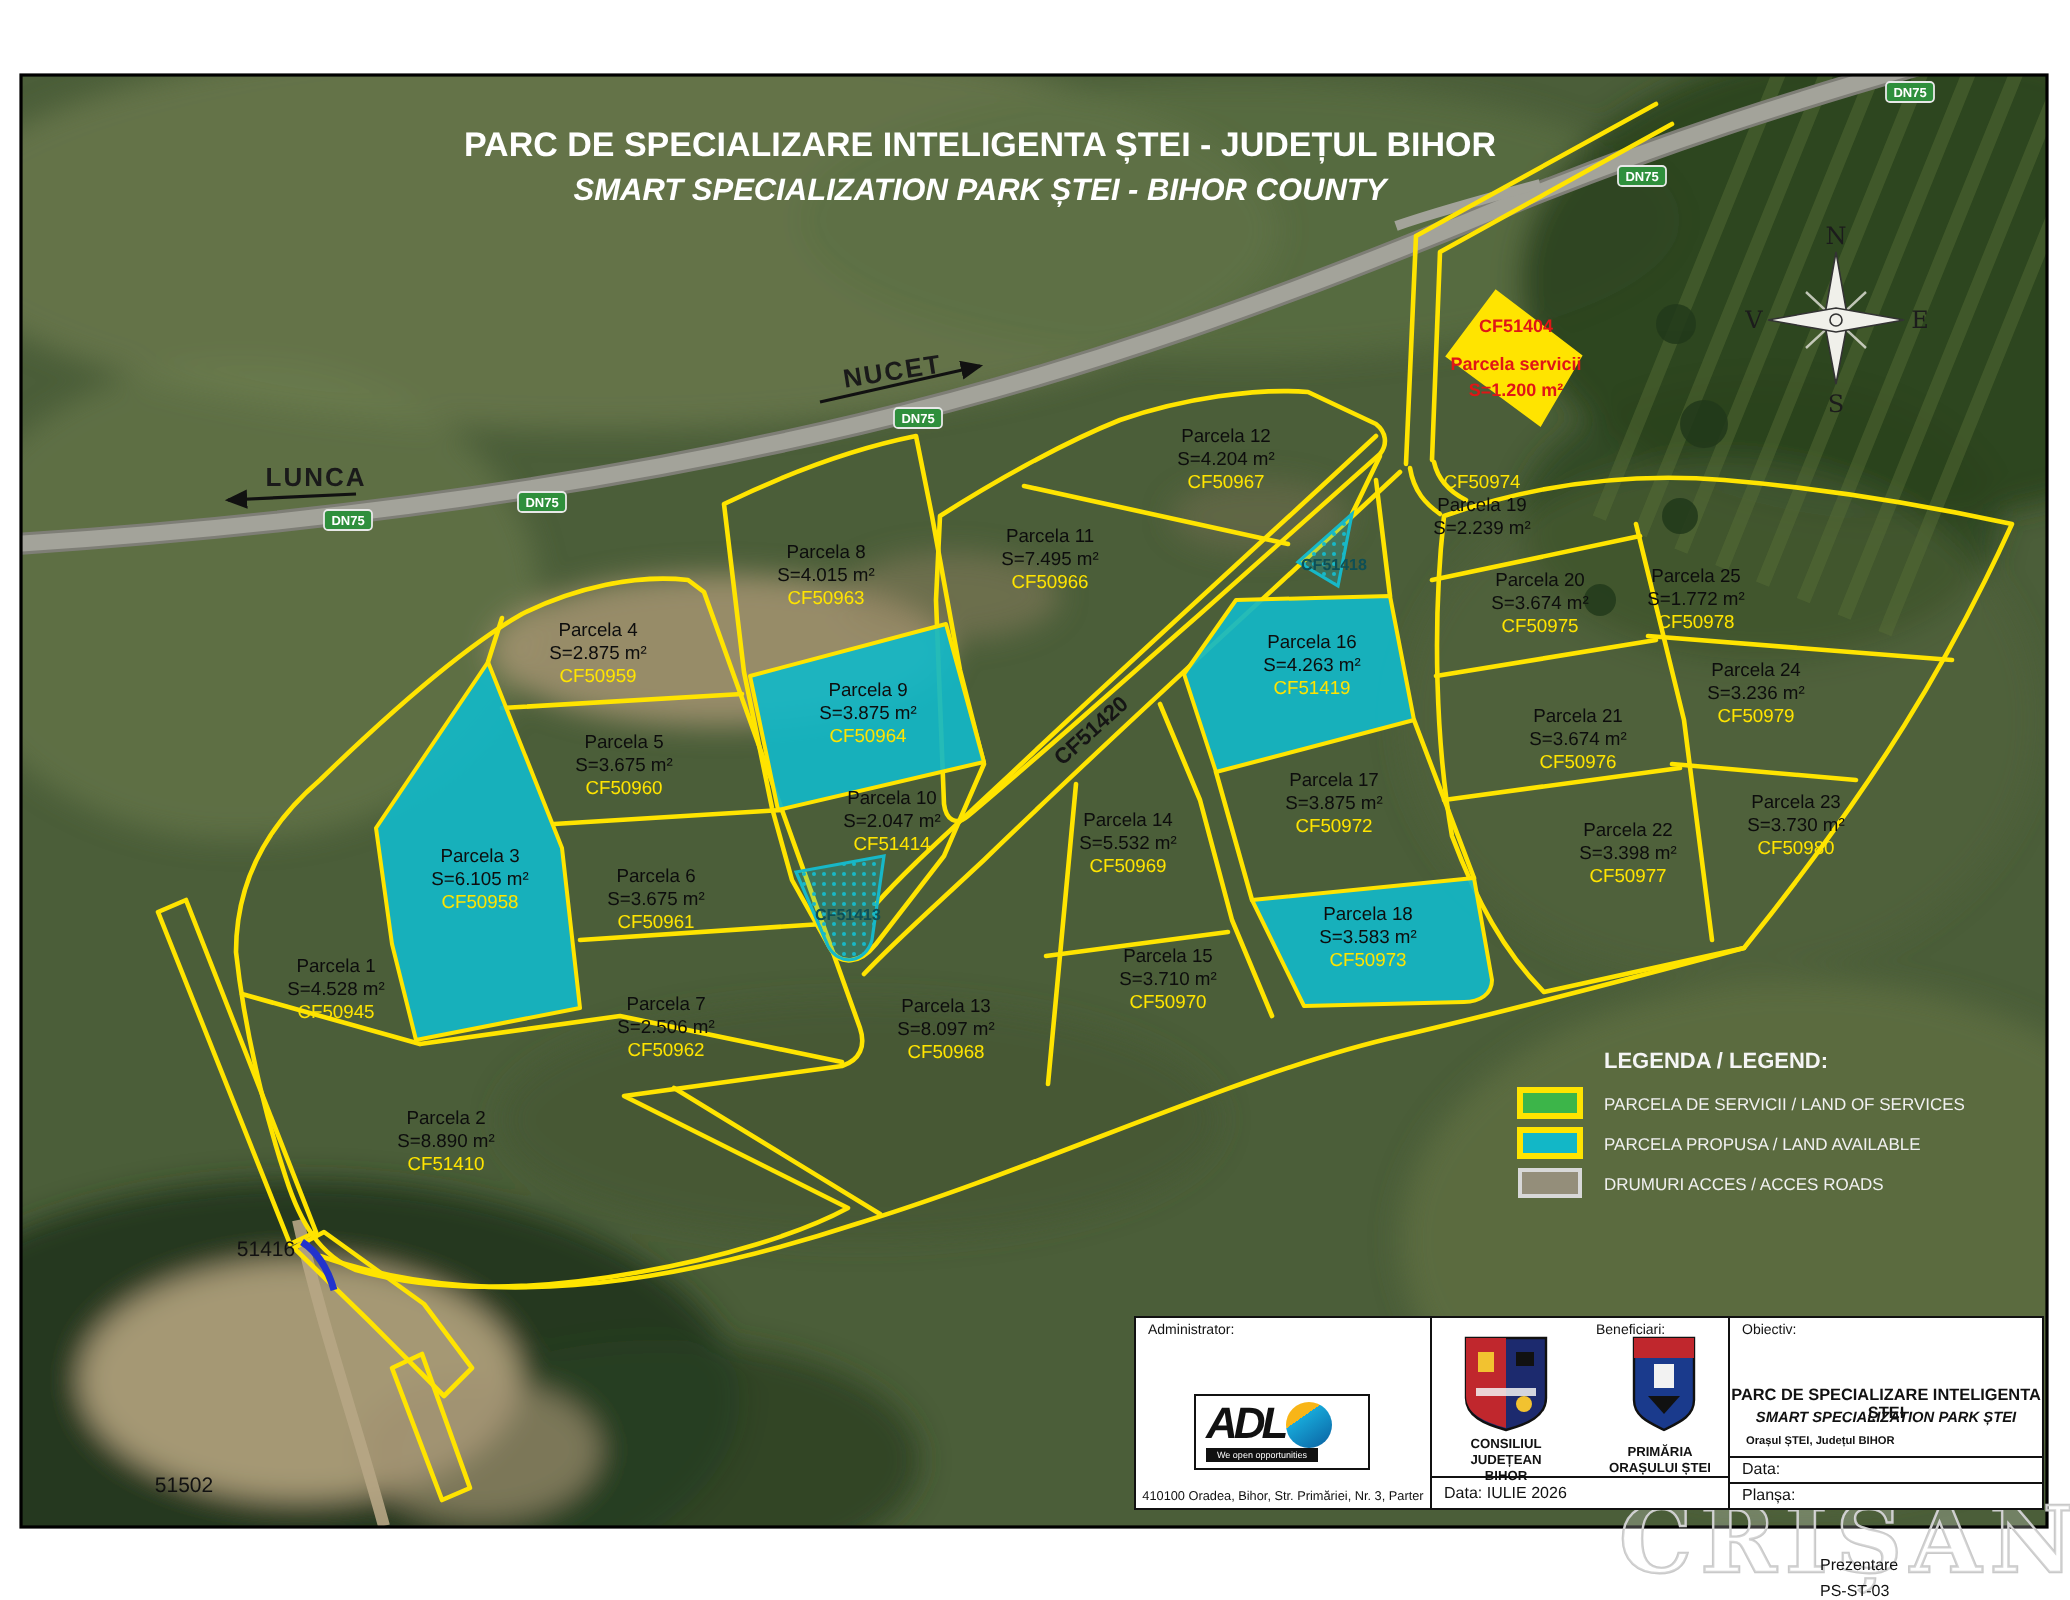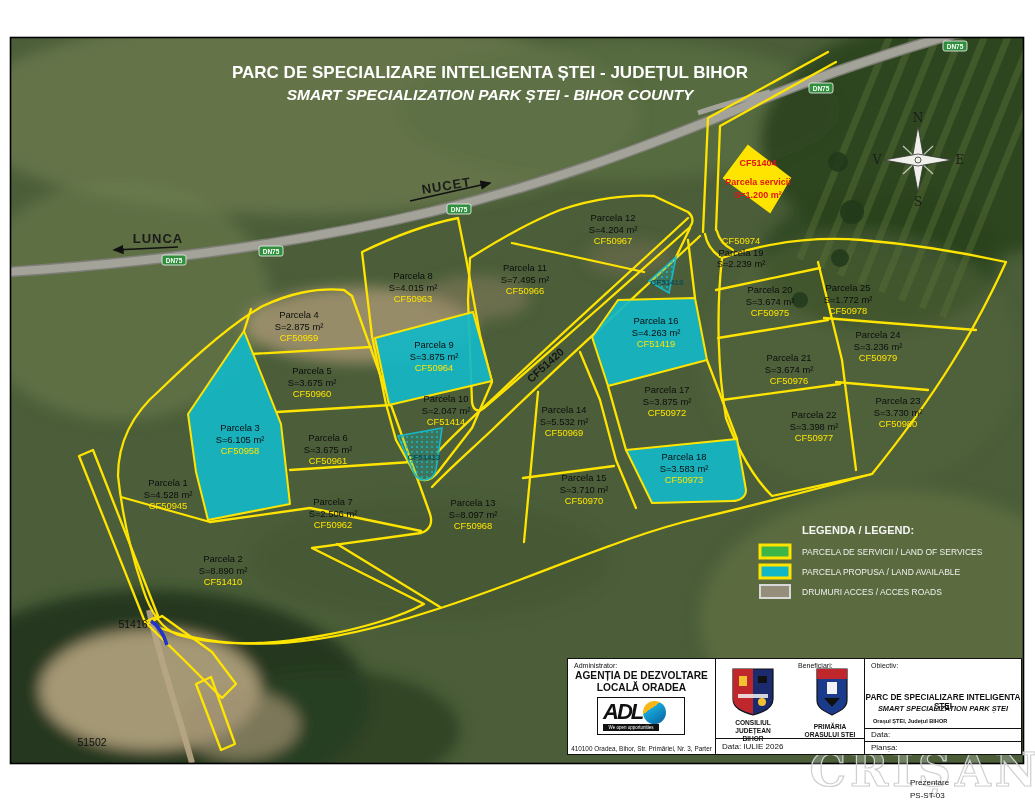"AGENȚIA DE DEZVOLTARE" div.orgname { html: <div> <span>AGENȚIA DE DEZVOLTARE</span><br> <span>LOCALĂ ORADEA</span> </div> -> none }
